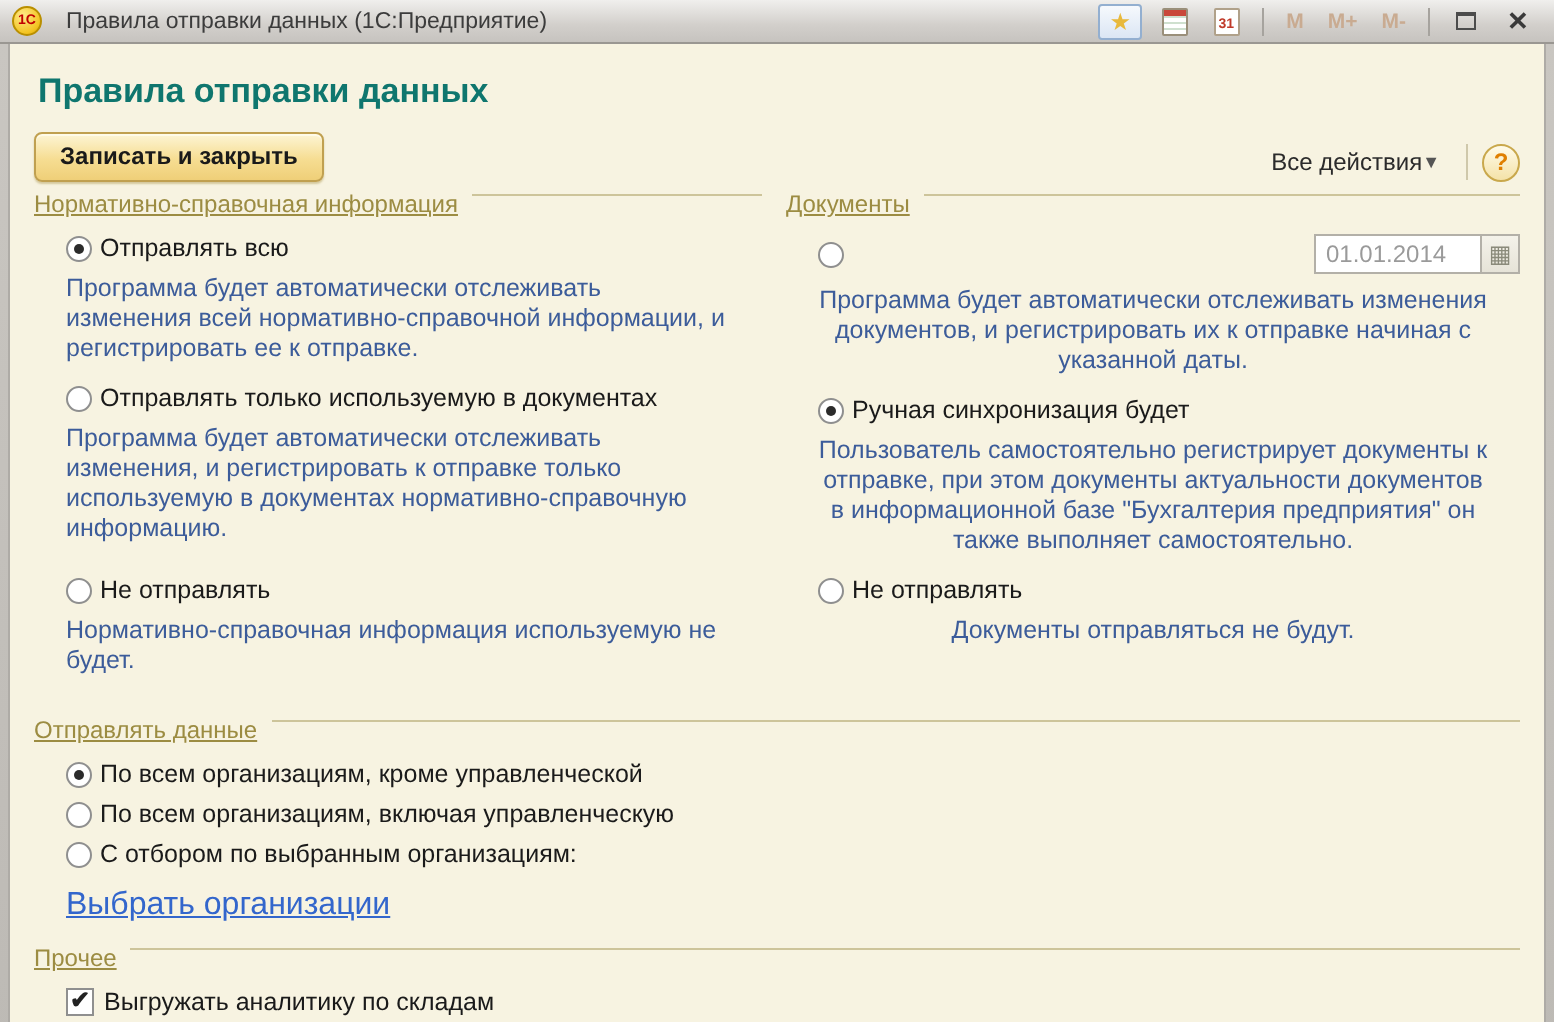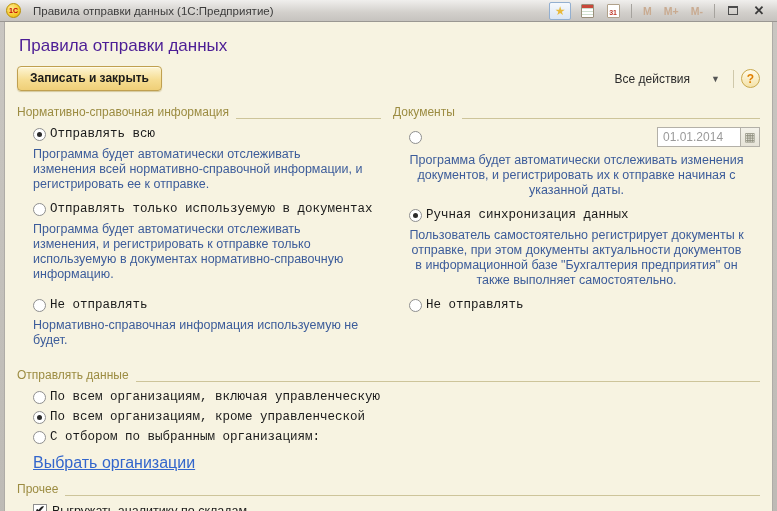"Правила отправки данных" .page-title { color: #4c1d95 -> #0f766e; font-weight: normal -> bold }
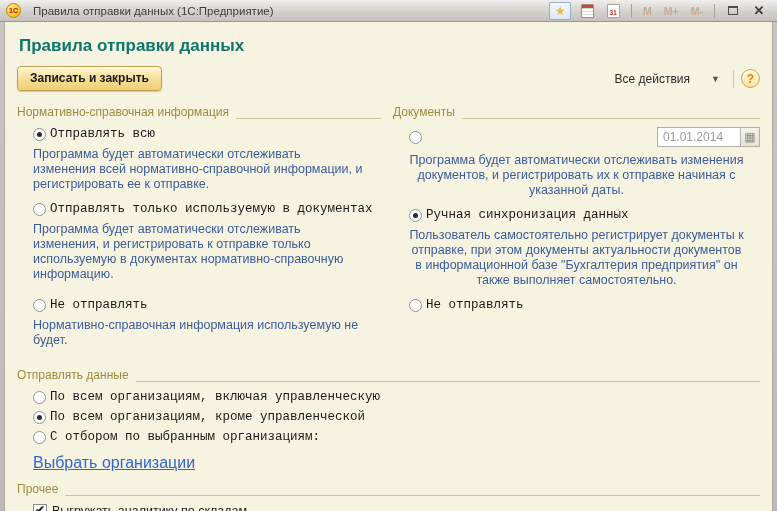"Записать и закрыть" .toolbar { align-items: center -> flex-end; margin-bottom: 14px -> 4px }
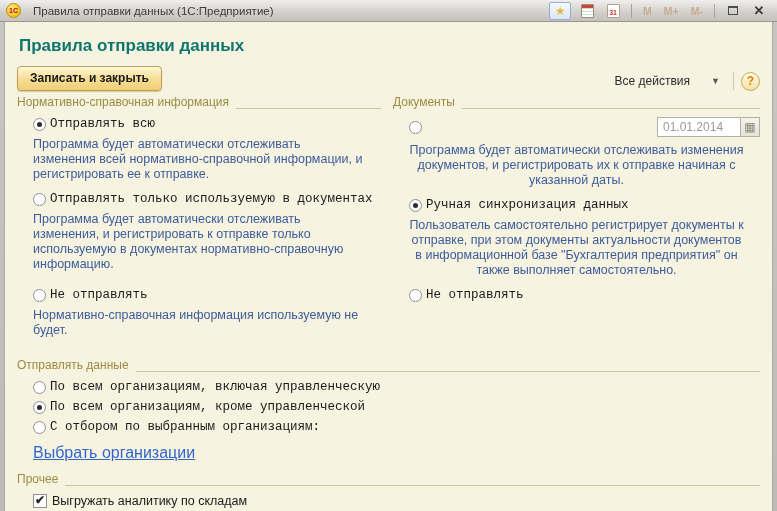"Все действия" .all-actions { gap: 21px -> 0 }
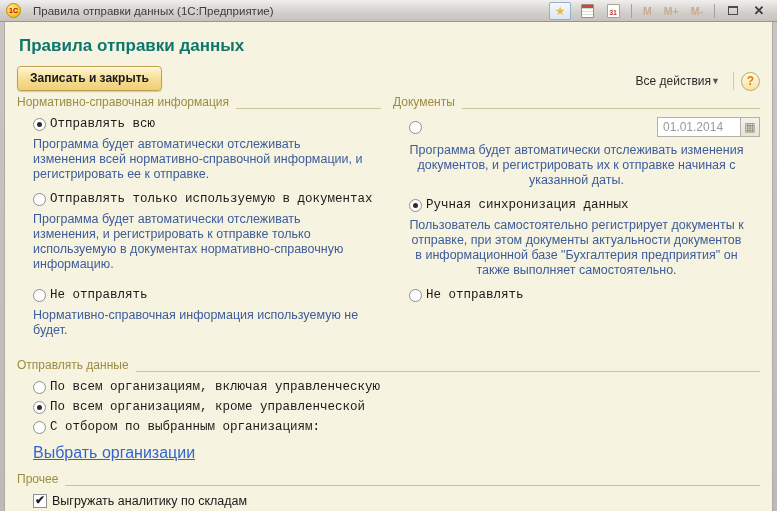"Нормативно-справочная информация" .group-head { align-items: flex-end -> flex-start; text-decoration: none -> underline }
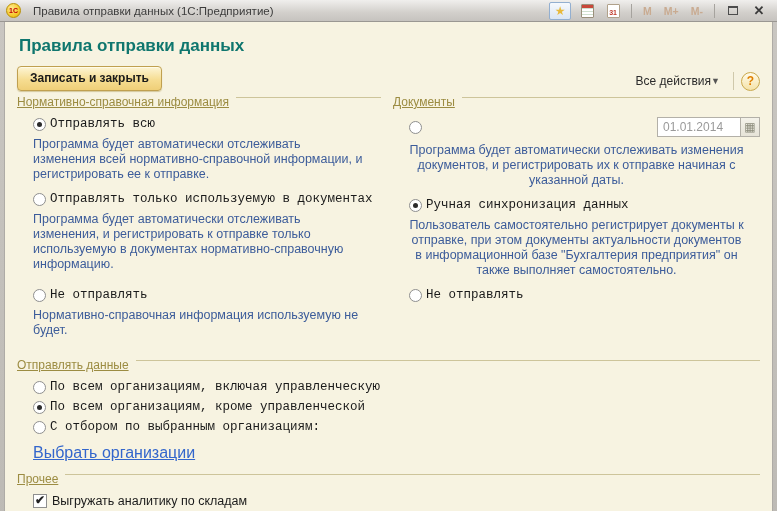"Отправлять всю" .opt-label { font-family: Liberation Mono, monospace -> none }
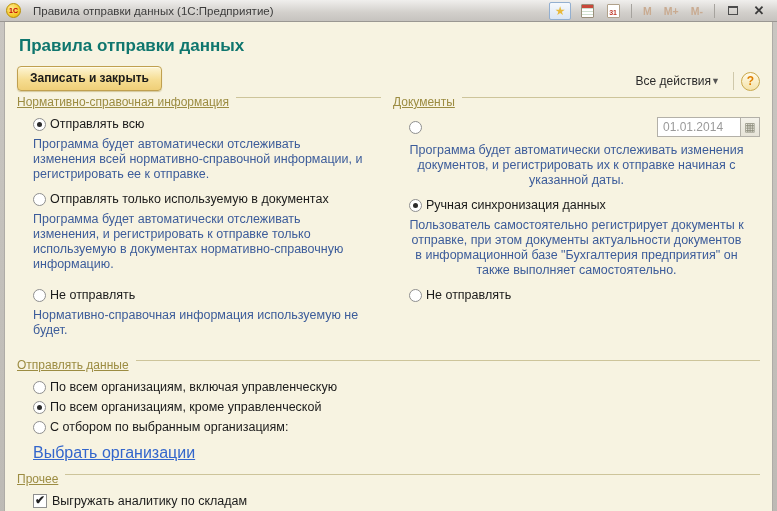"Ручная синхронизация данных" span.opt-label { text: данных -> будет }
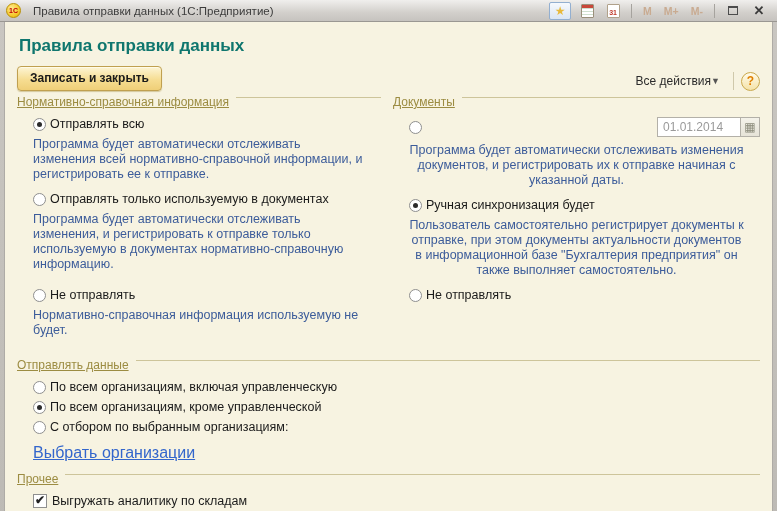"Документы отправляться не будут." div.desc { html: none -> <div>Документы отправляться не будут.</div> }
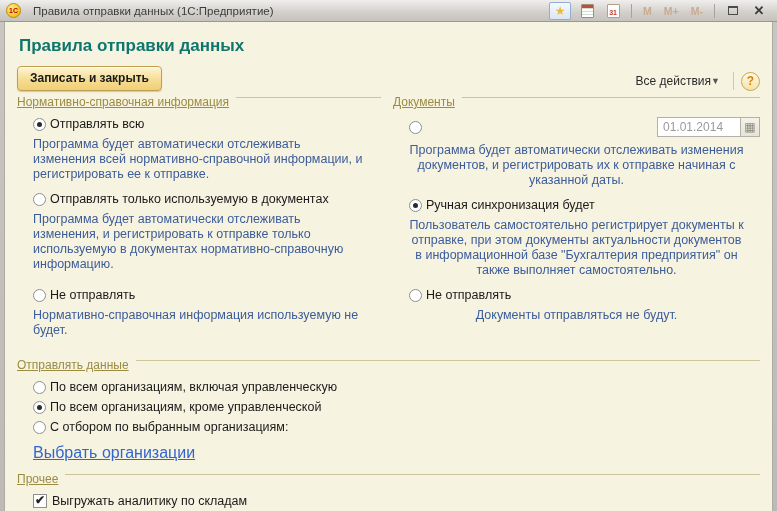"По всем организациям, включая" div.opt-row { order: before "По всем организациям, кроме" -> after "По всем организациям, кроме" }
